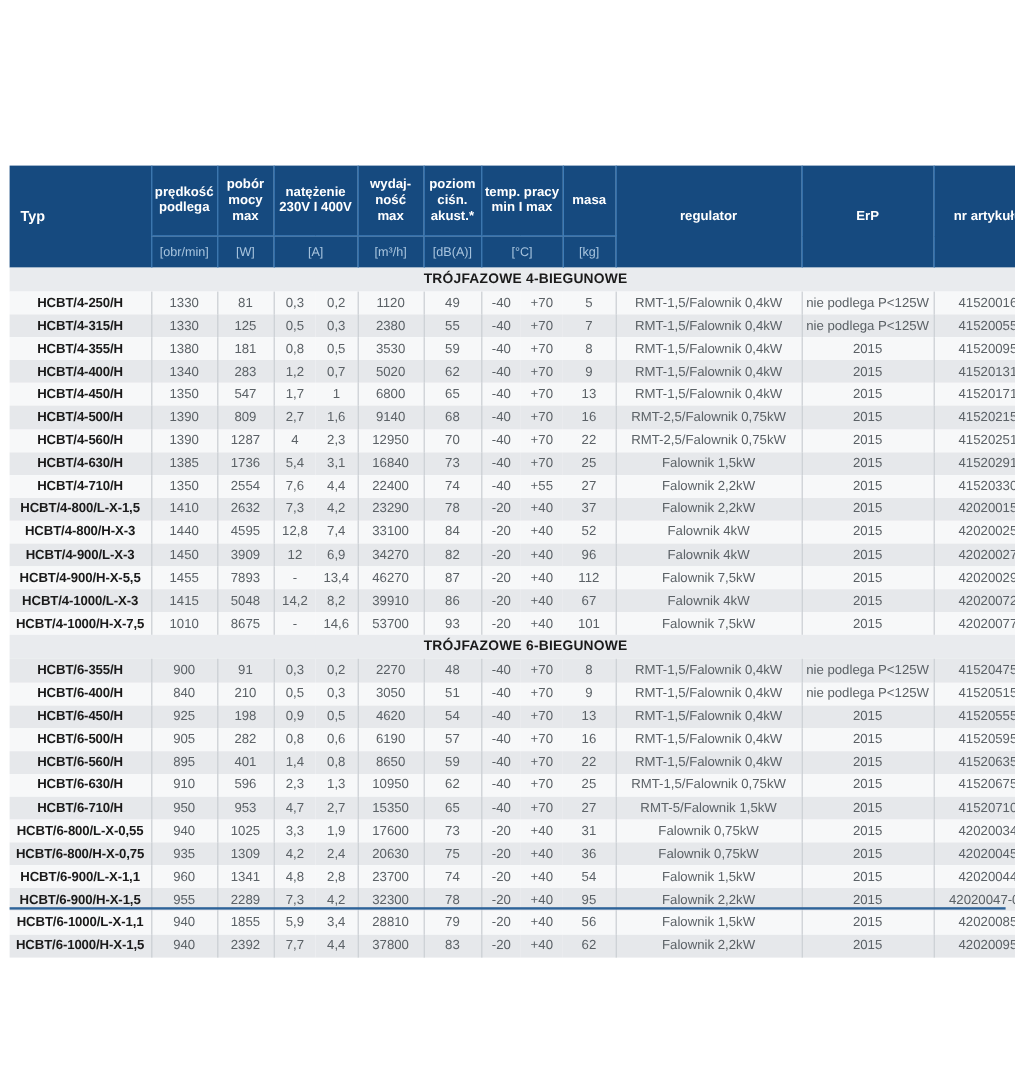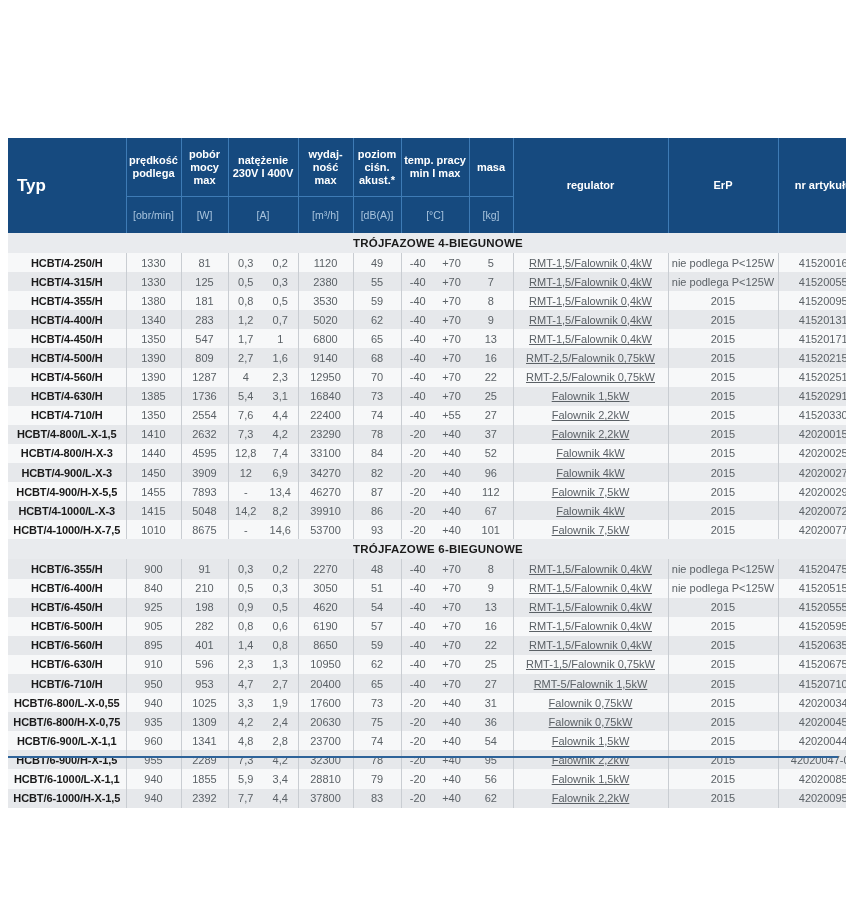"Typ" thead th.first { font-size: 17px -> 12px }
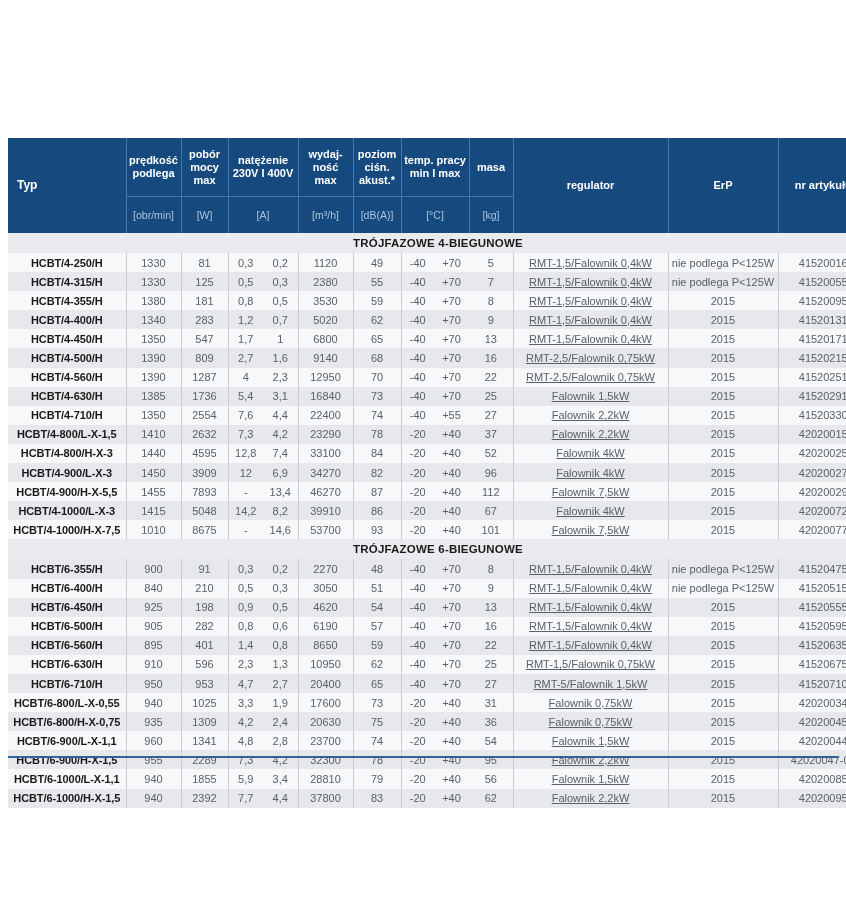"[obr/min]" thead tr.units th { height: 36px -> 26px }
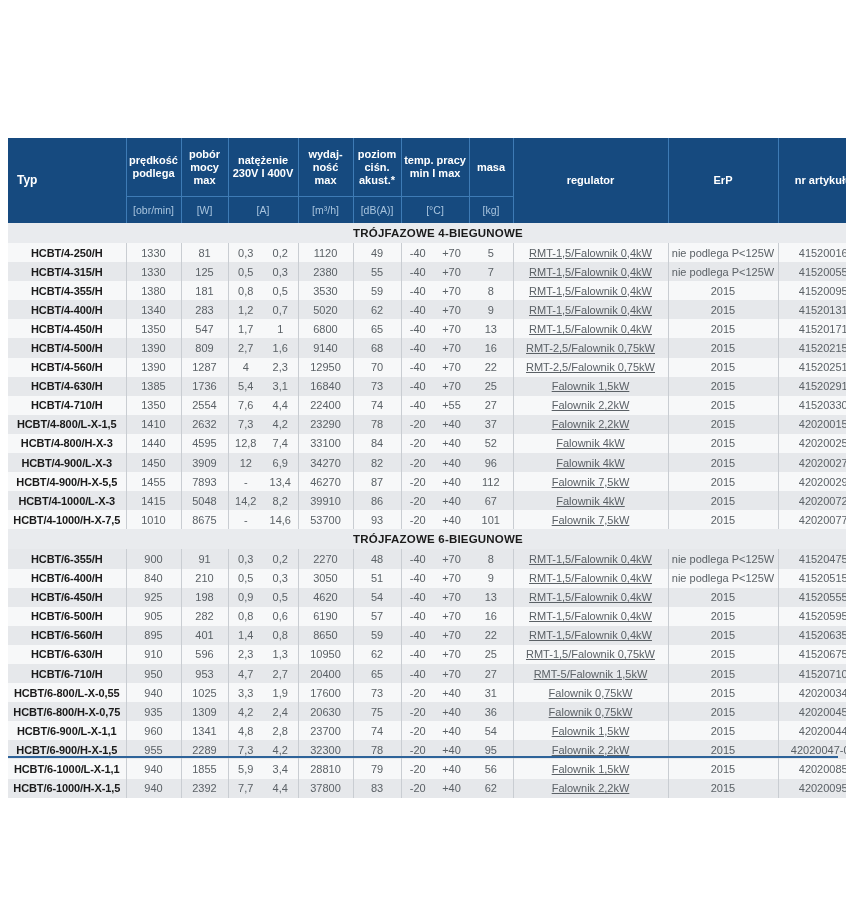"RMT-1,5/Falownik 0,4kW" td.reg { text-decoration: underline -> none }
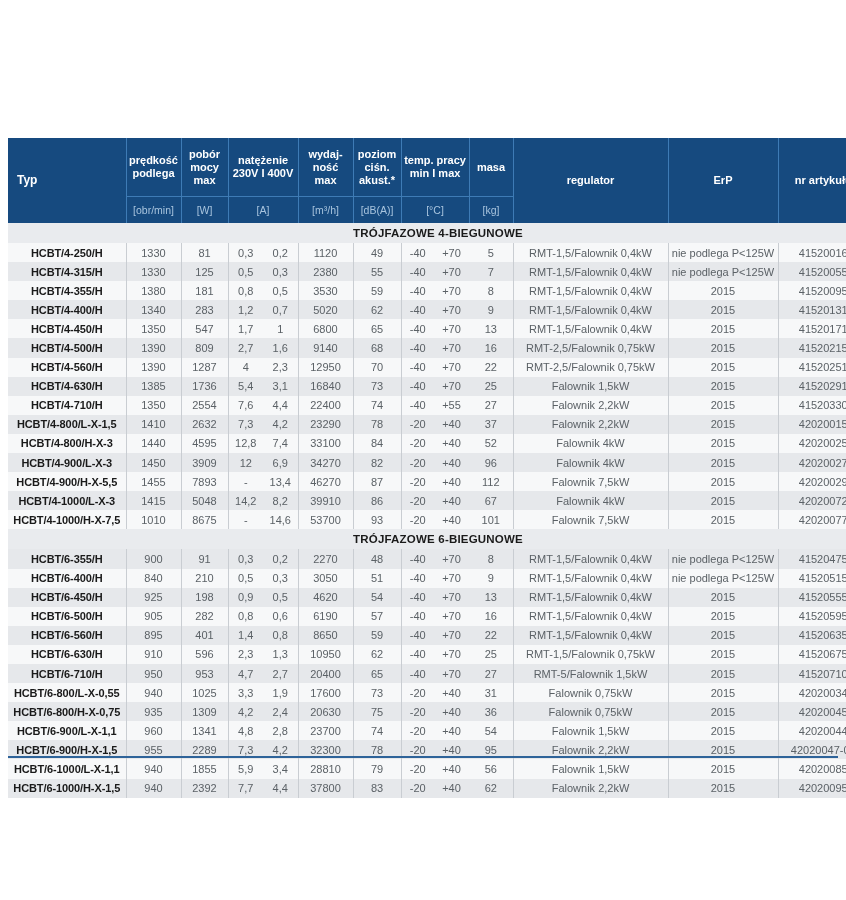"20400" td.sep-left { text: 20400 -> 15350 }
